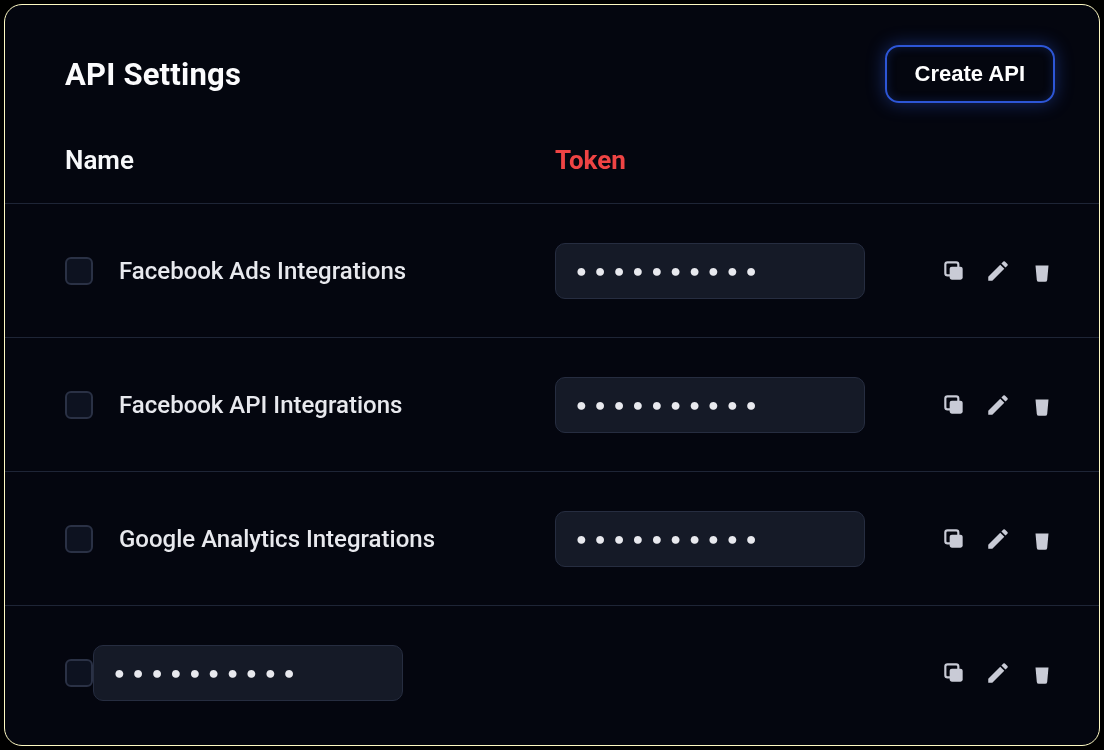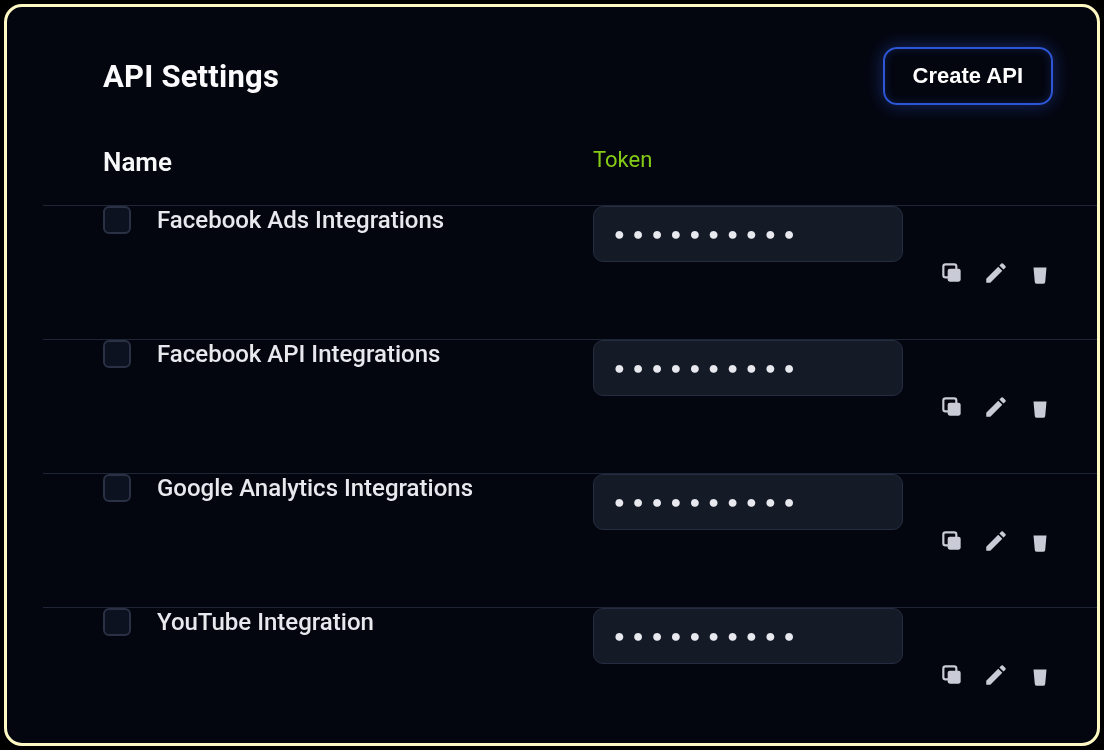"API Settings" .card { border: 3px solid #fef9c3 -> 1px solid #fef9c3; padding-left: 36px -> none }
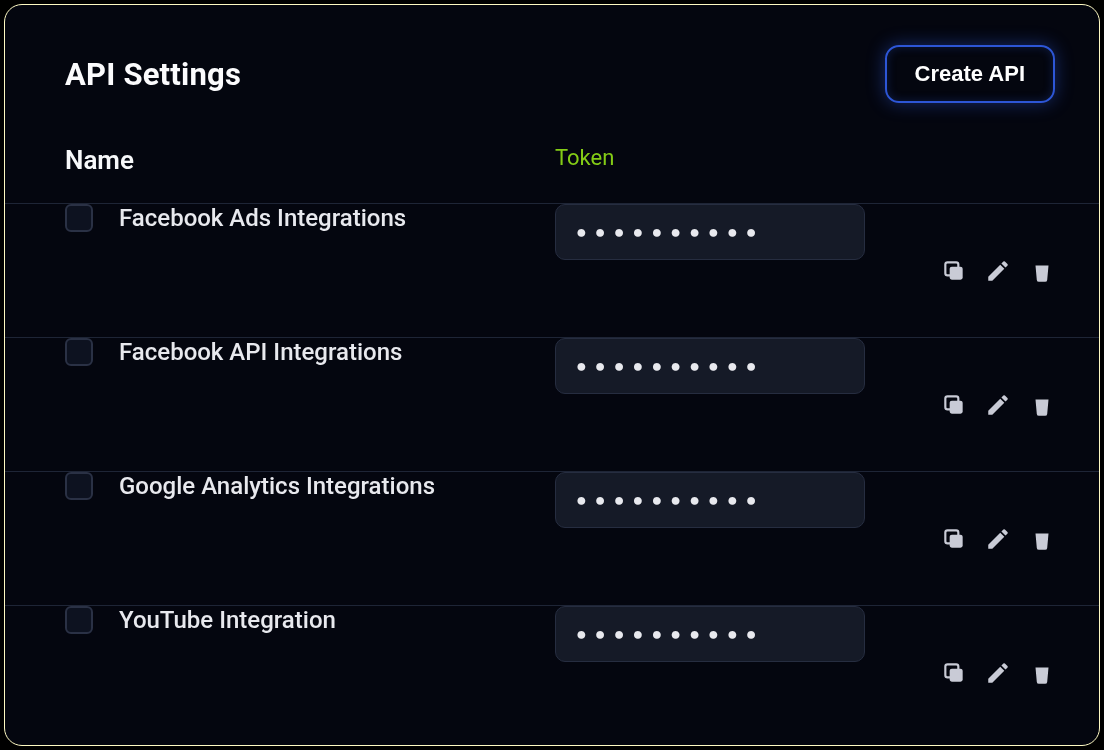"Token" .col-token { color: #84cc16 -> #ef4444; font-size: 22px -> 26px; font-weight: 400 -> 700 }
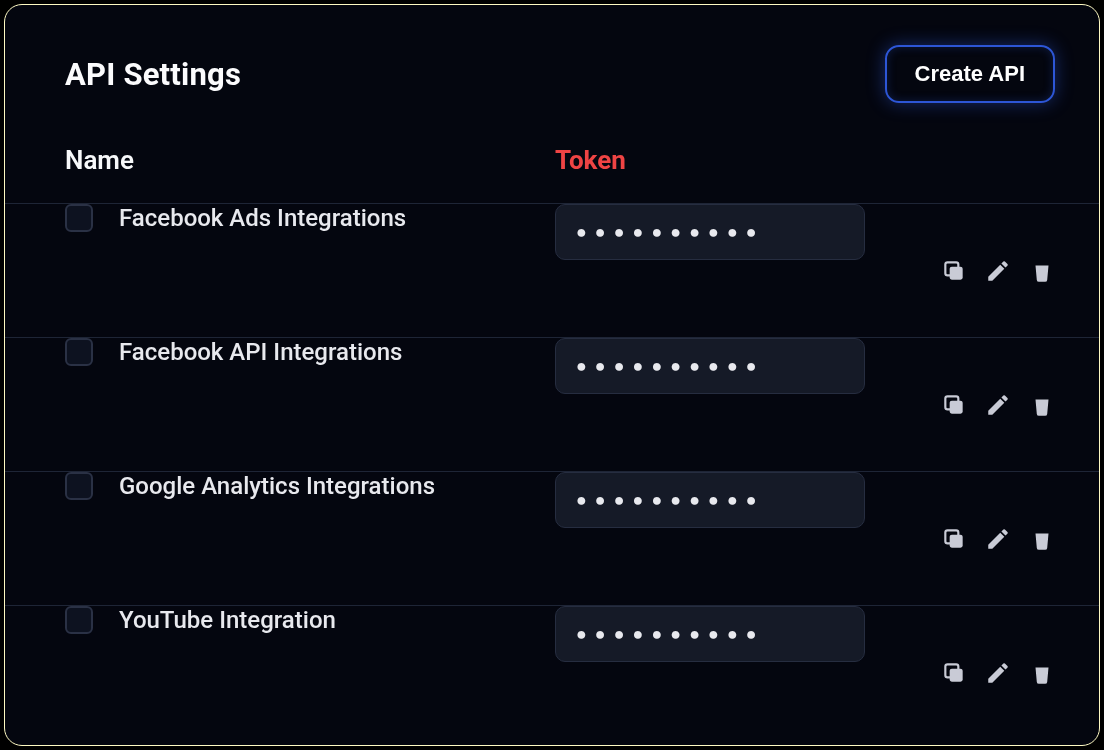"Facebook Ads Integrations" .row { align-items: none -> center }
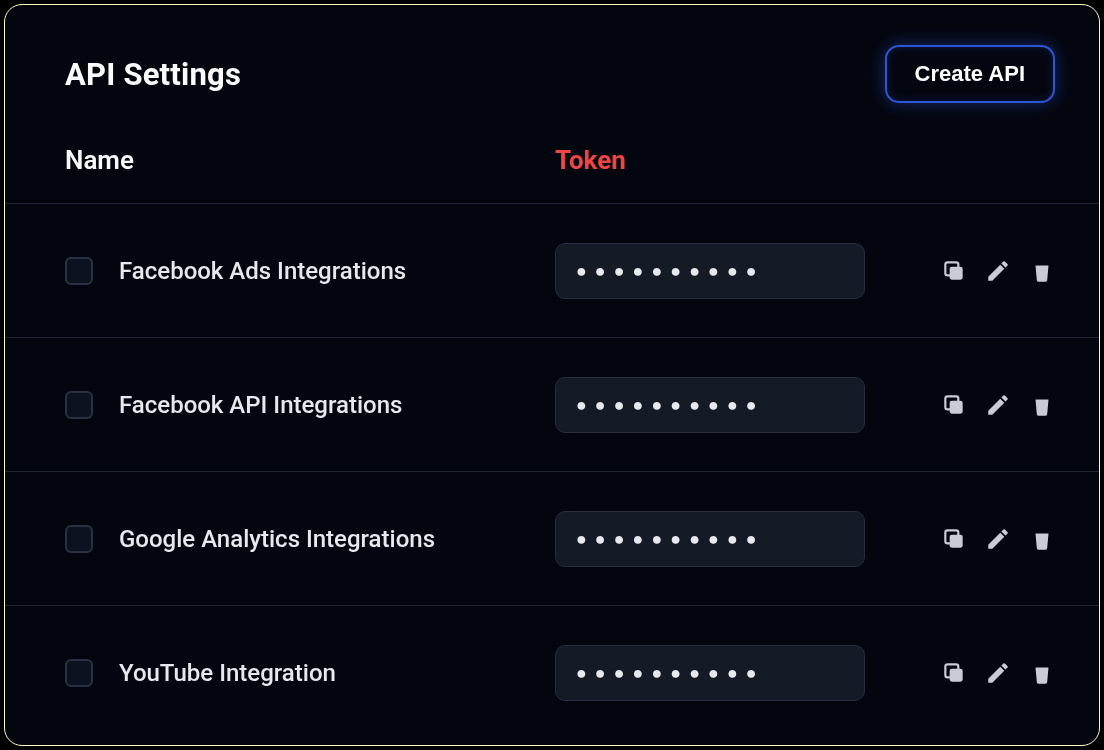"YouTube Integration" div.row-name { html: <div>YouTube Integration</div> -> none }
